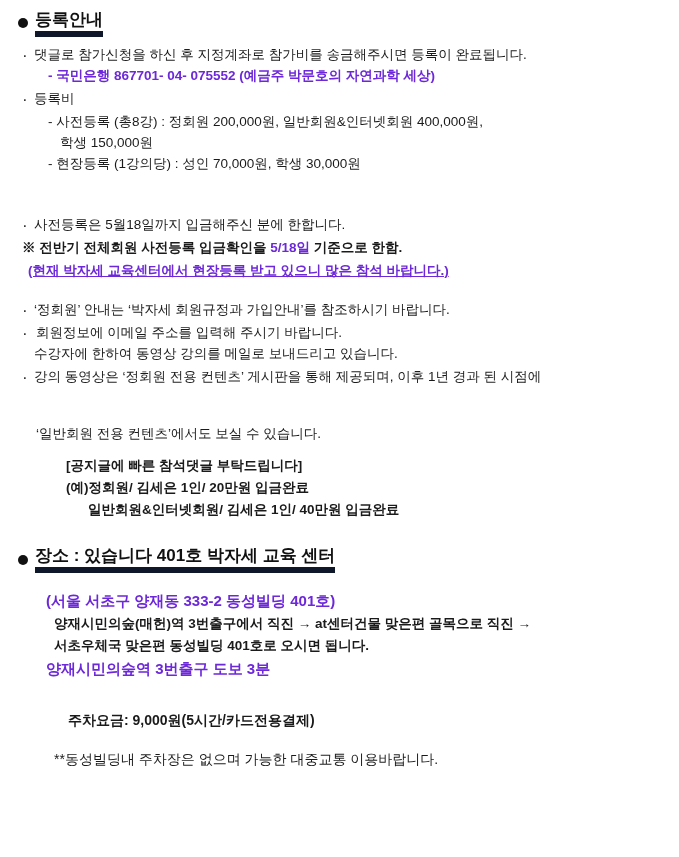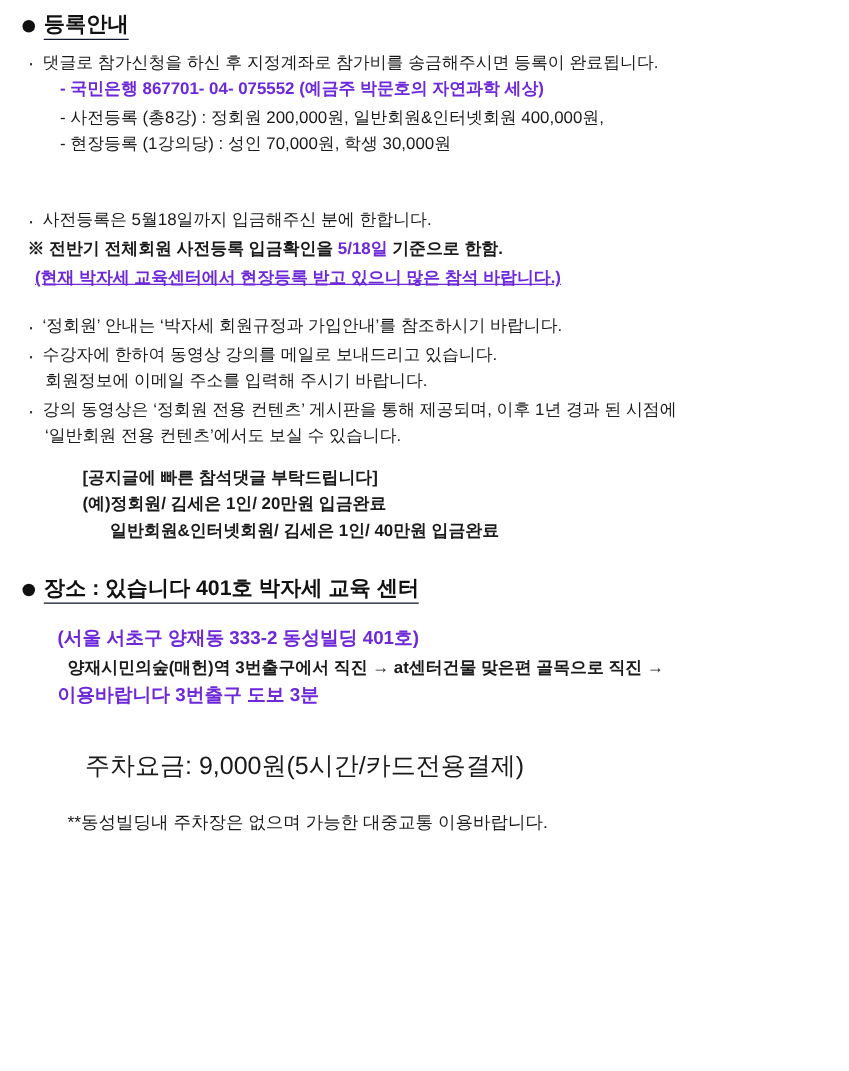"등록안내" .sec-head .underline { border-bottom: 1px solid #0f172a -> 6px solid #0f172a }
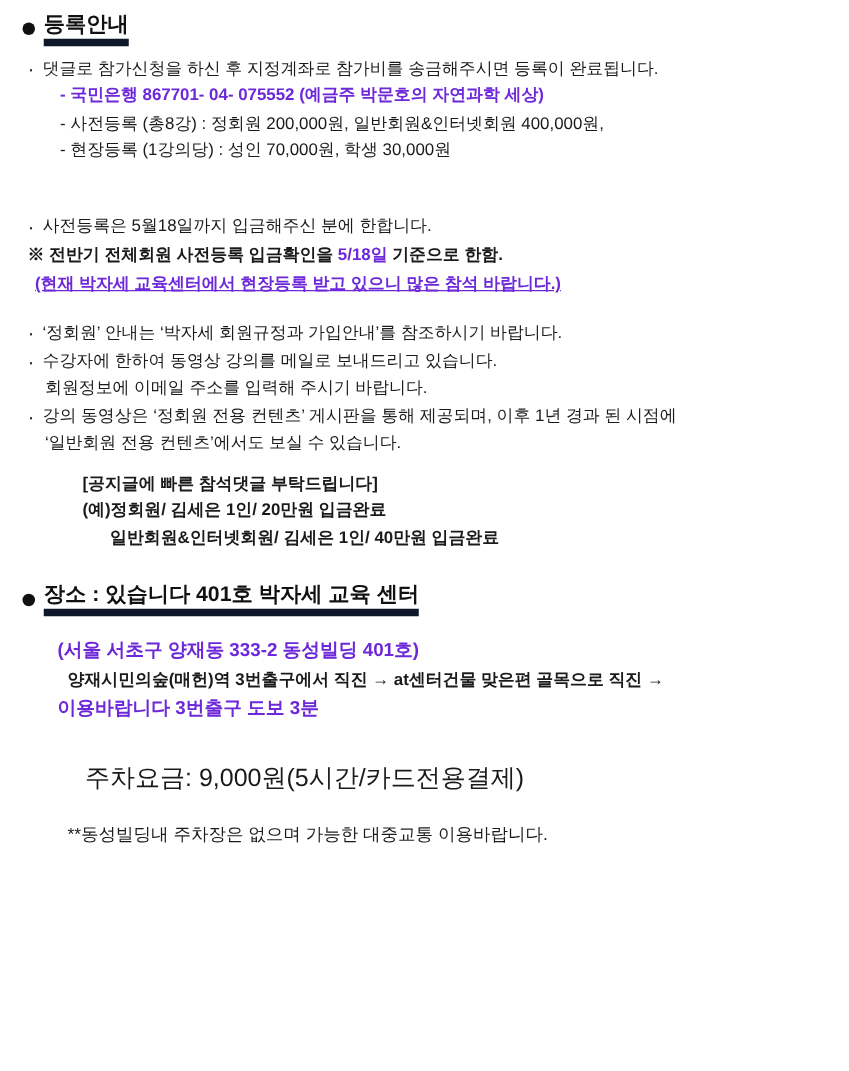"등록비" li { html: none -> <li> <span>등록비</span> </li> }
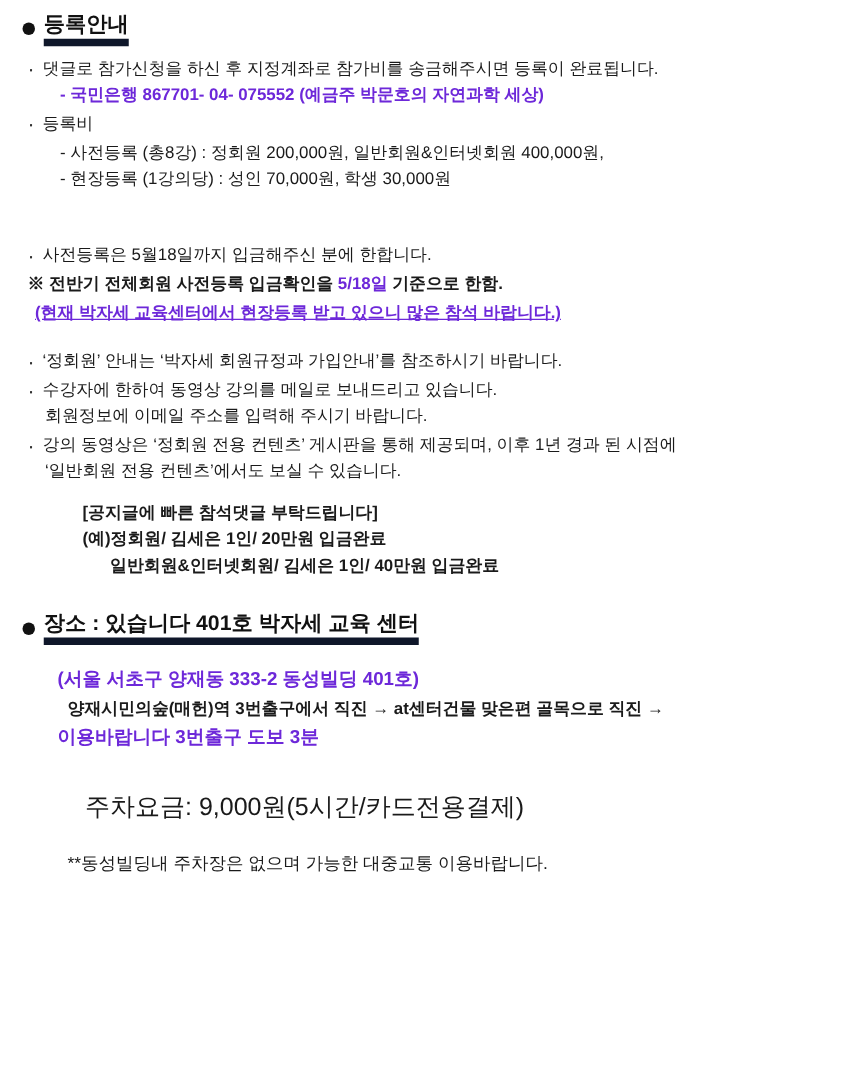"학생 150,000원" div.sub2 { html: none -> <div>학생 150,000원</div> }
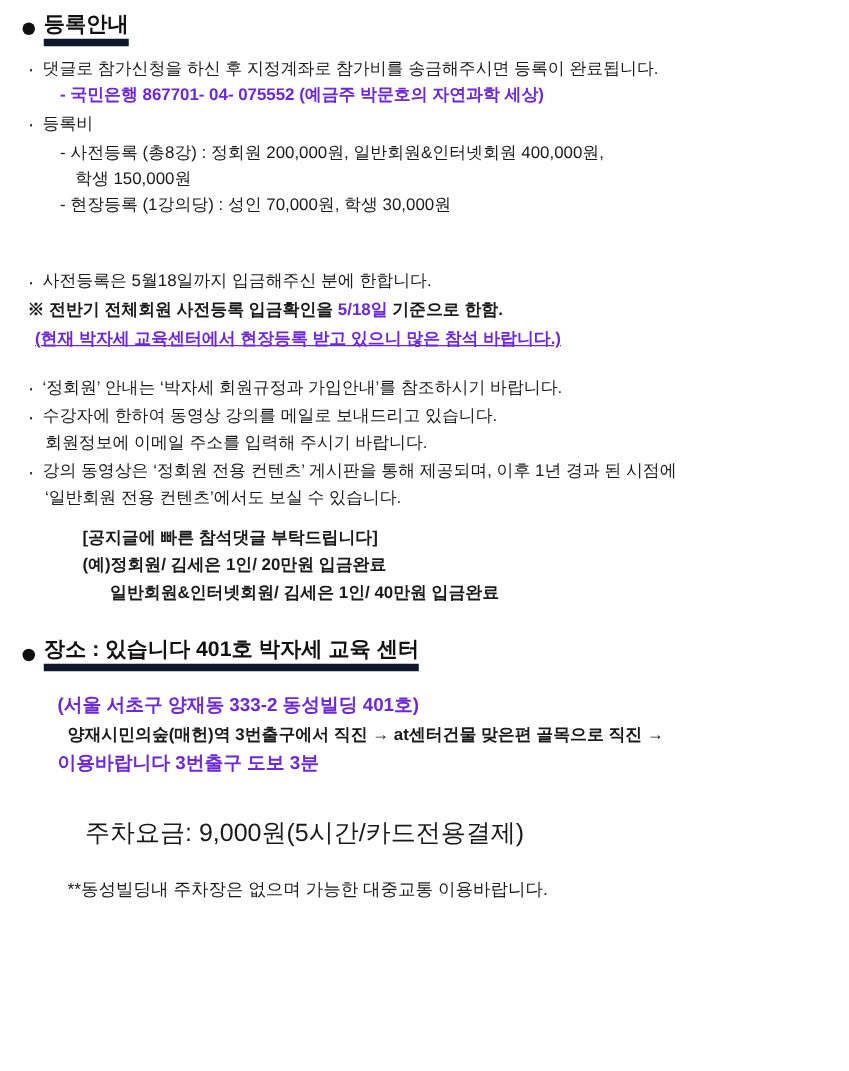"수강자에 한하여 동영상 강의를 메일로" div { order: before "회원정보에 이메일 주소를 입력해 주시기" -> after "회원정보에 이메일 주소를 입력해 주시기" }
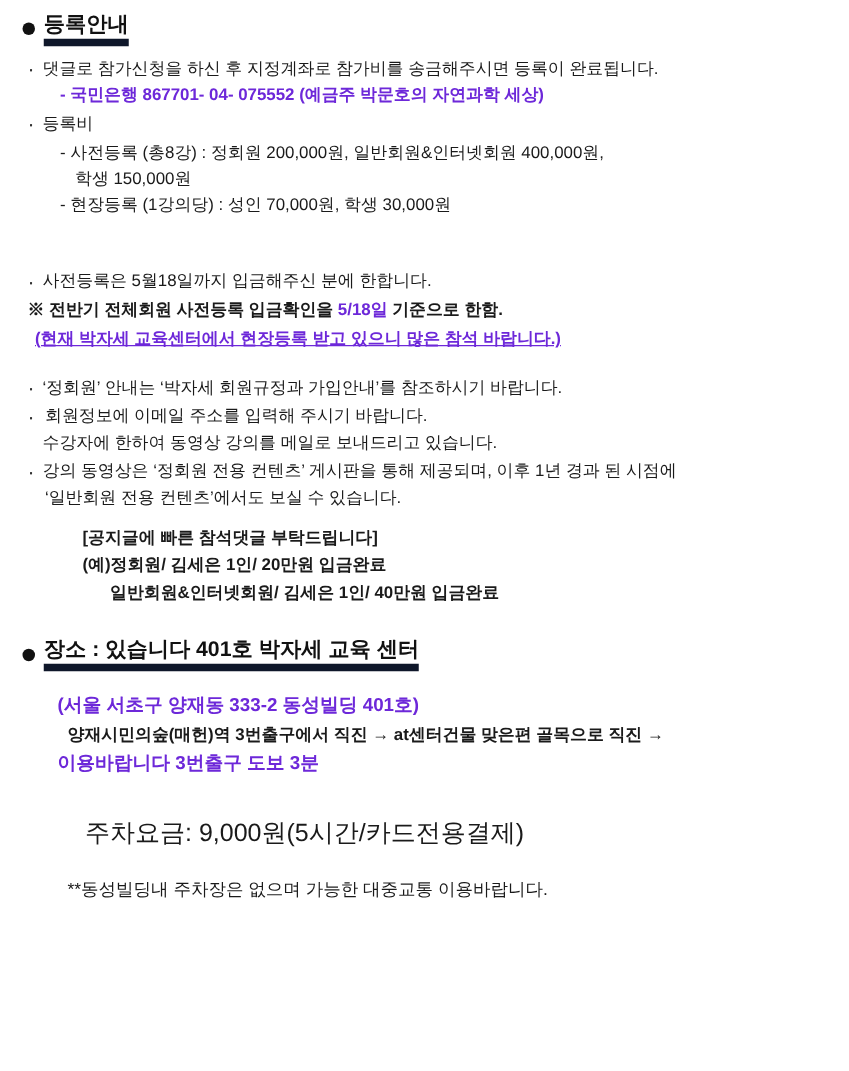"‘일반회원 전용 컨텐츠’에서도 보실 수" div { margin-top: none -> 36px }
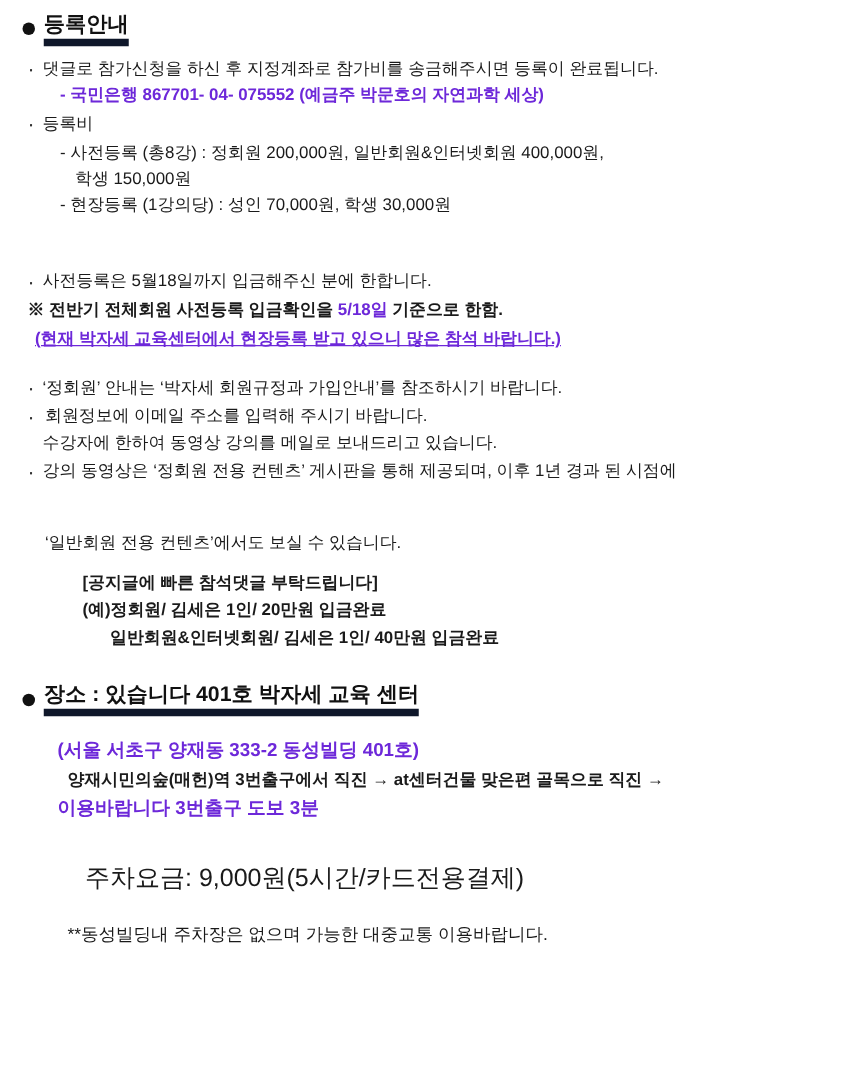"서초우체국 맞은편 동성빌딩 401호로 오시면" div.bold { html: none -> <div>서초우체국 맞은편 동성빌딩 401호로 오시면 됩니다.</div> }
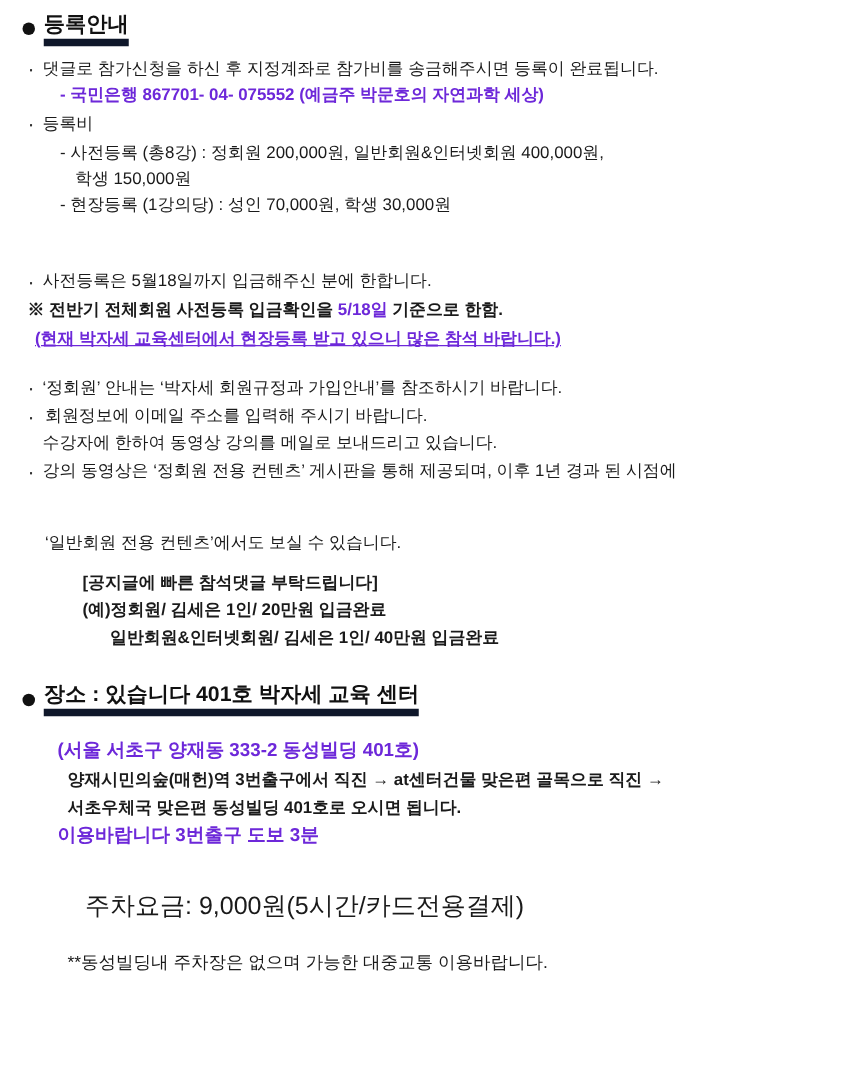"이용바랍니다 3번출구 도보 3분" div.blue { text: 이용바랍니다 -> 양재시민의숲역 }
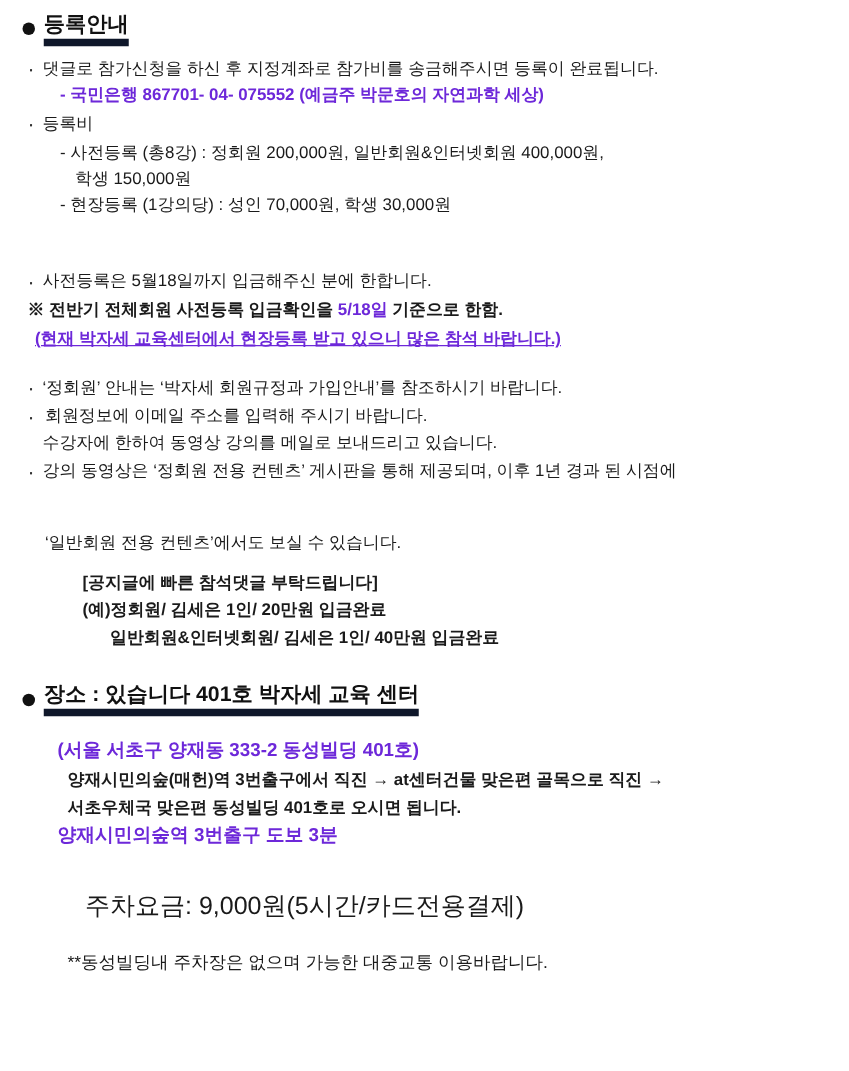"주차요금: 9,000원(5시간/카드전용결제)" .parking { font-size: 20px -> 14px; font-weight: normal -> bold }
